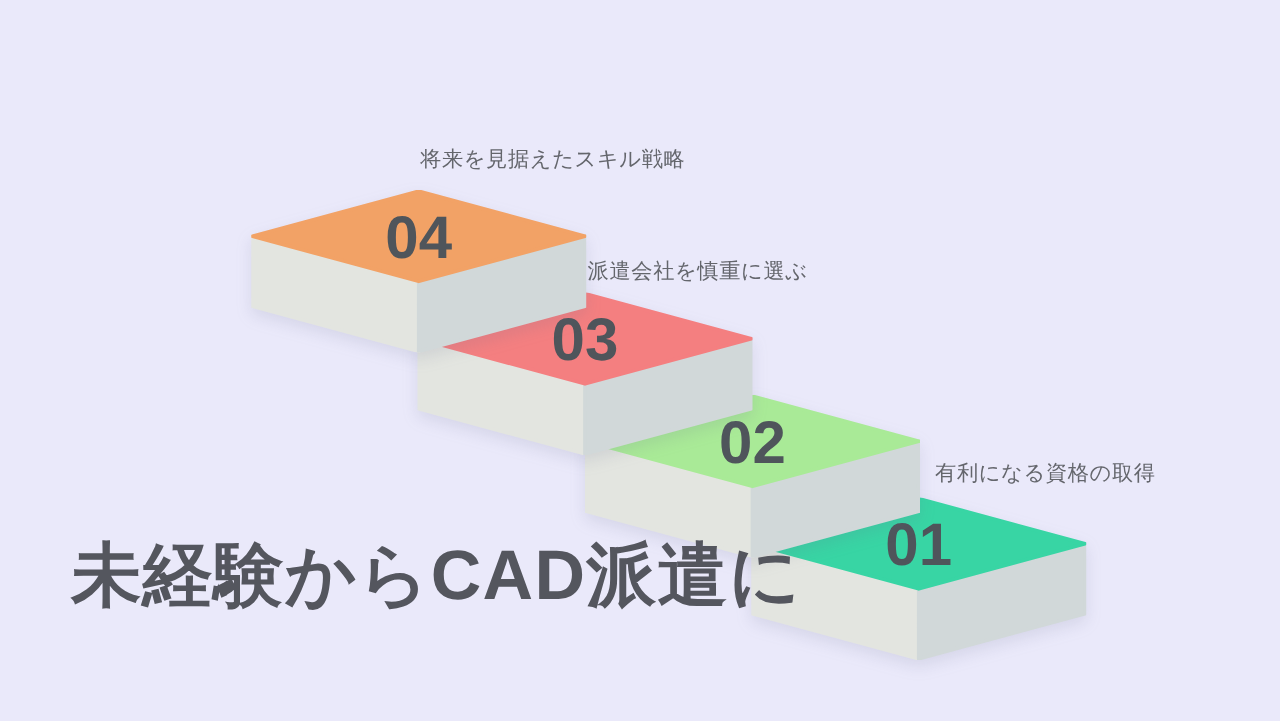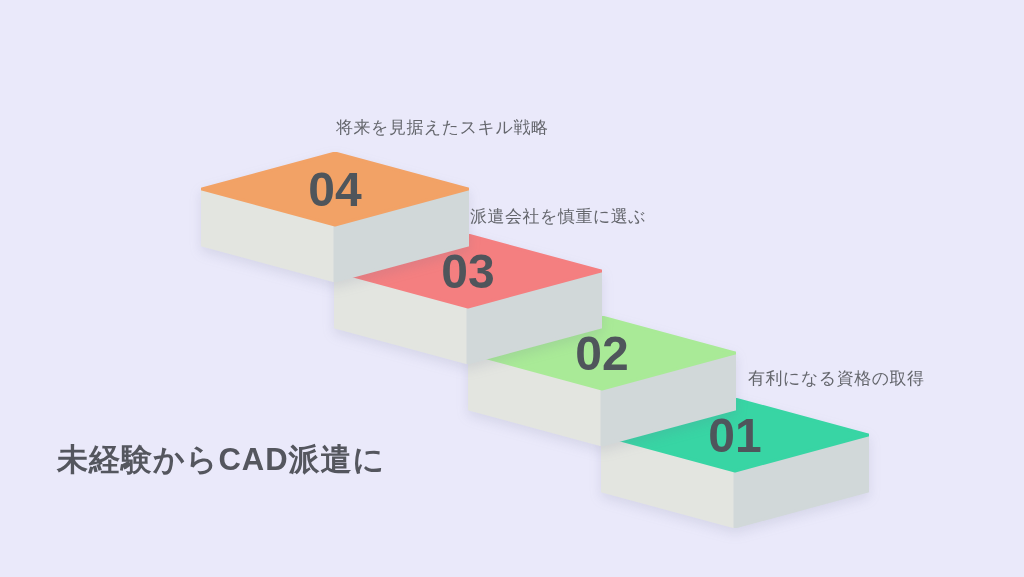"未経験からCAD派遣に" .page-title { font-size: 31px -> 56px }
